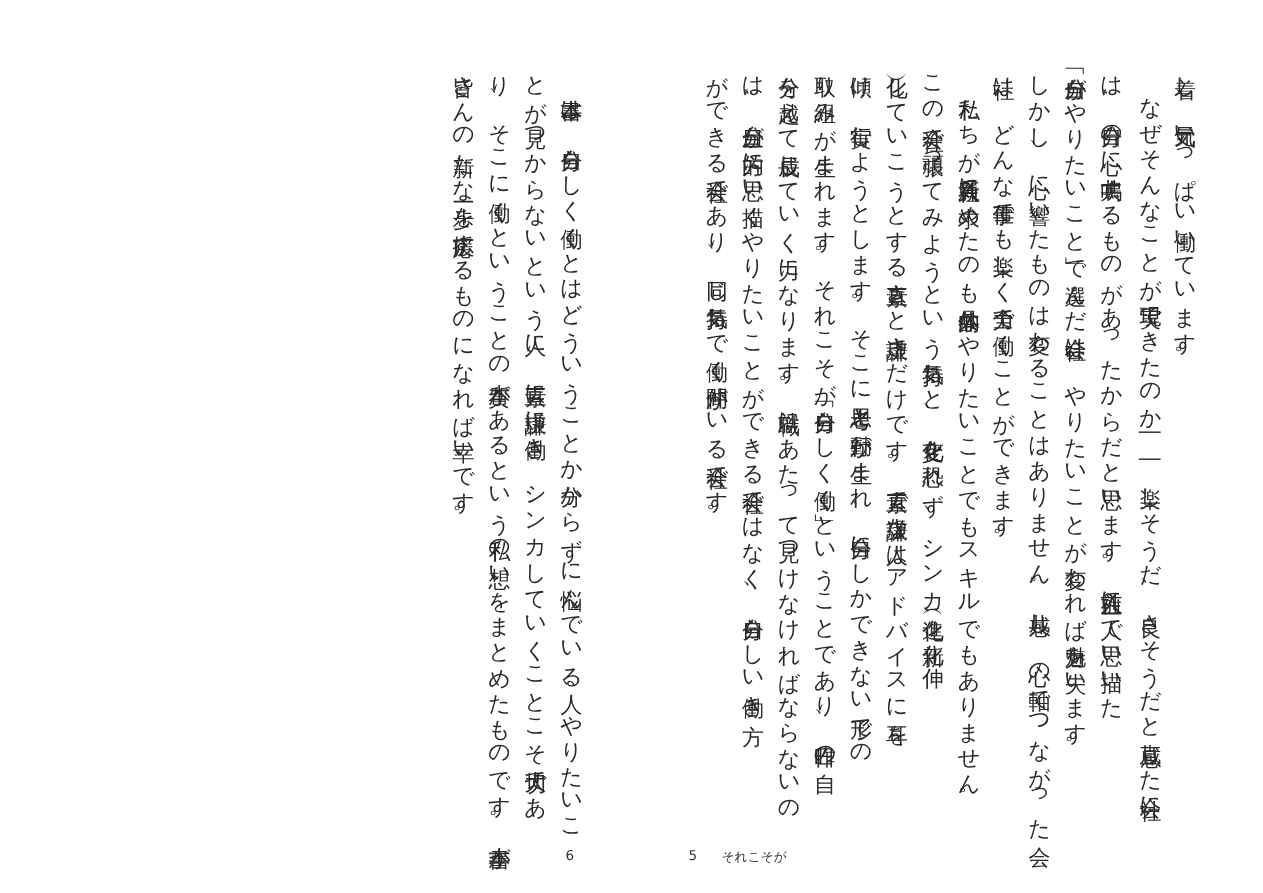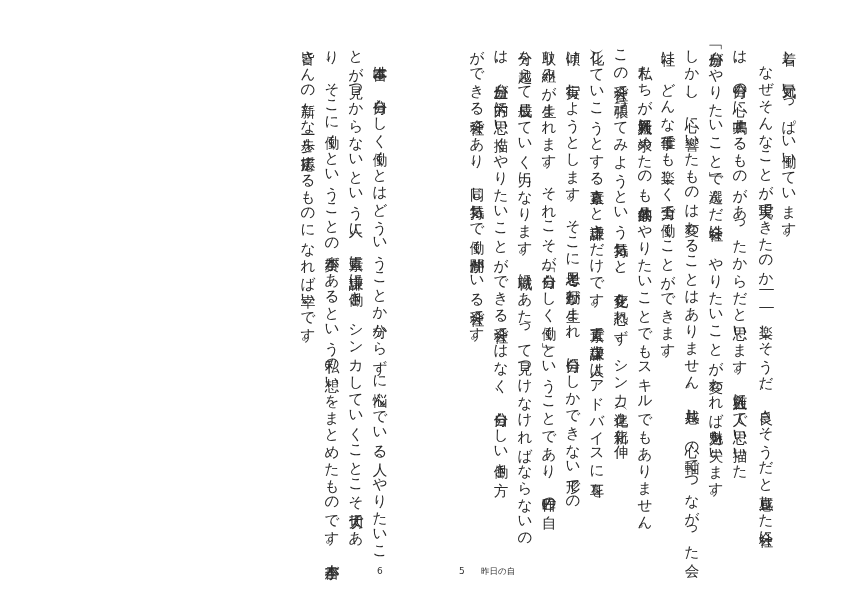"昨日の自" div.running-head { text: 昨日の自 -> それこそが }
